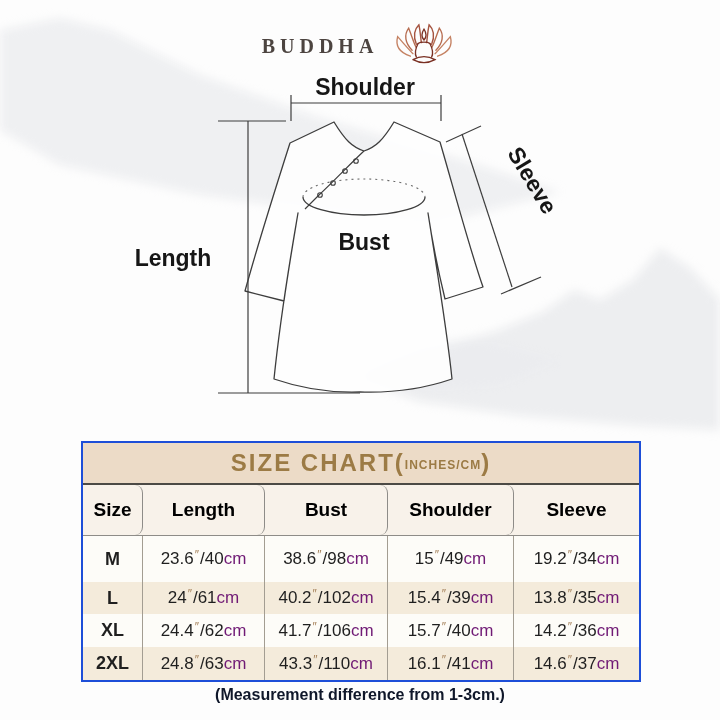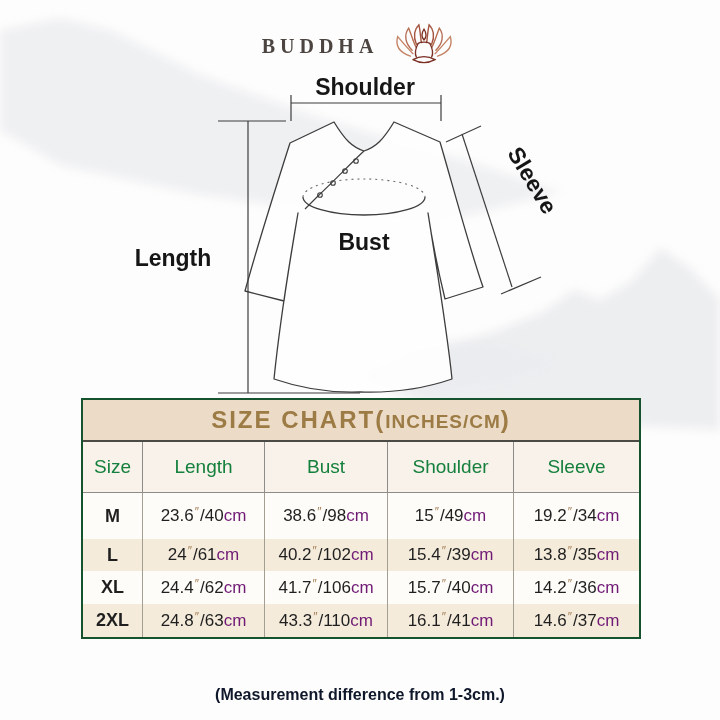"SIZE CHART(" .tbl { border: 2px solid #14532d -> 2px solid #1d4ed8; top: 398px -> 441px }
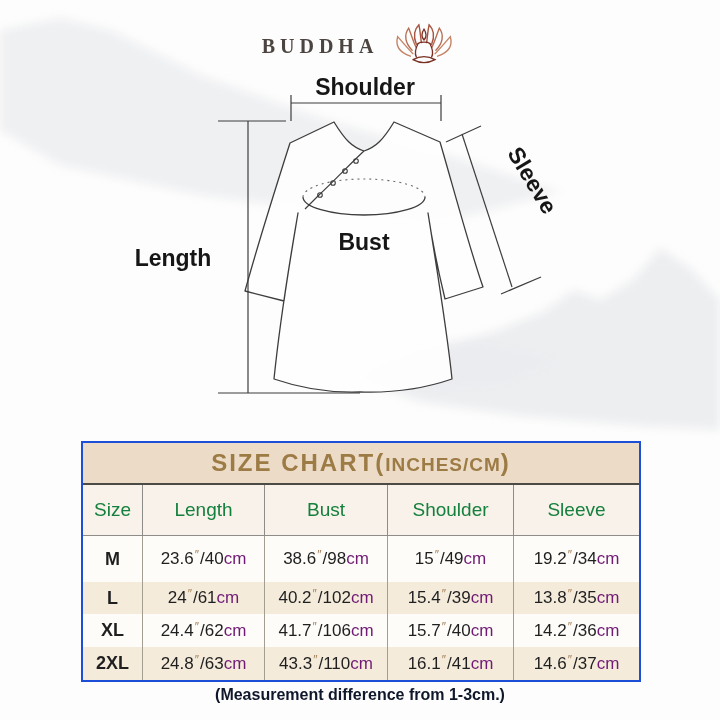"INCHES/CM" .title .small { font-size: 19px -> 12px }
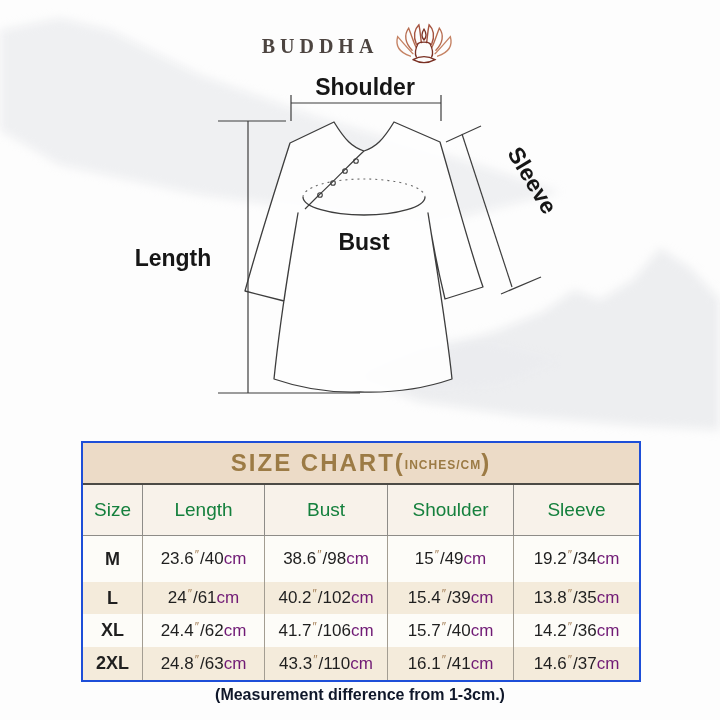"Size" .thead .cell { border-radius: none -> 8px; color: #15803d -> #000000; font-weight: normal -> bold }
